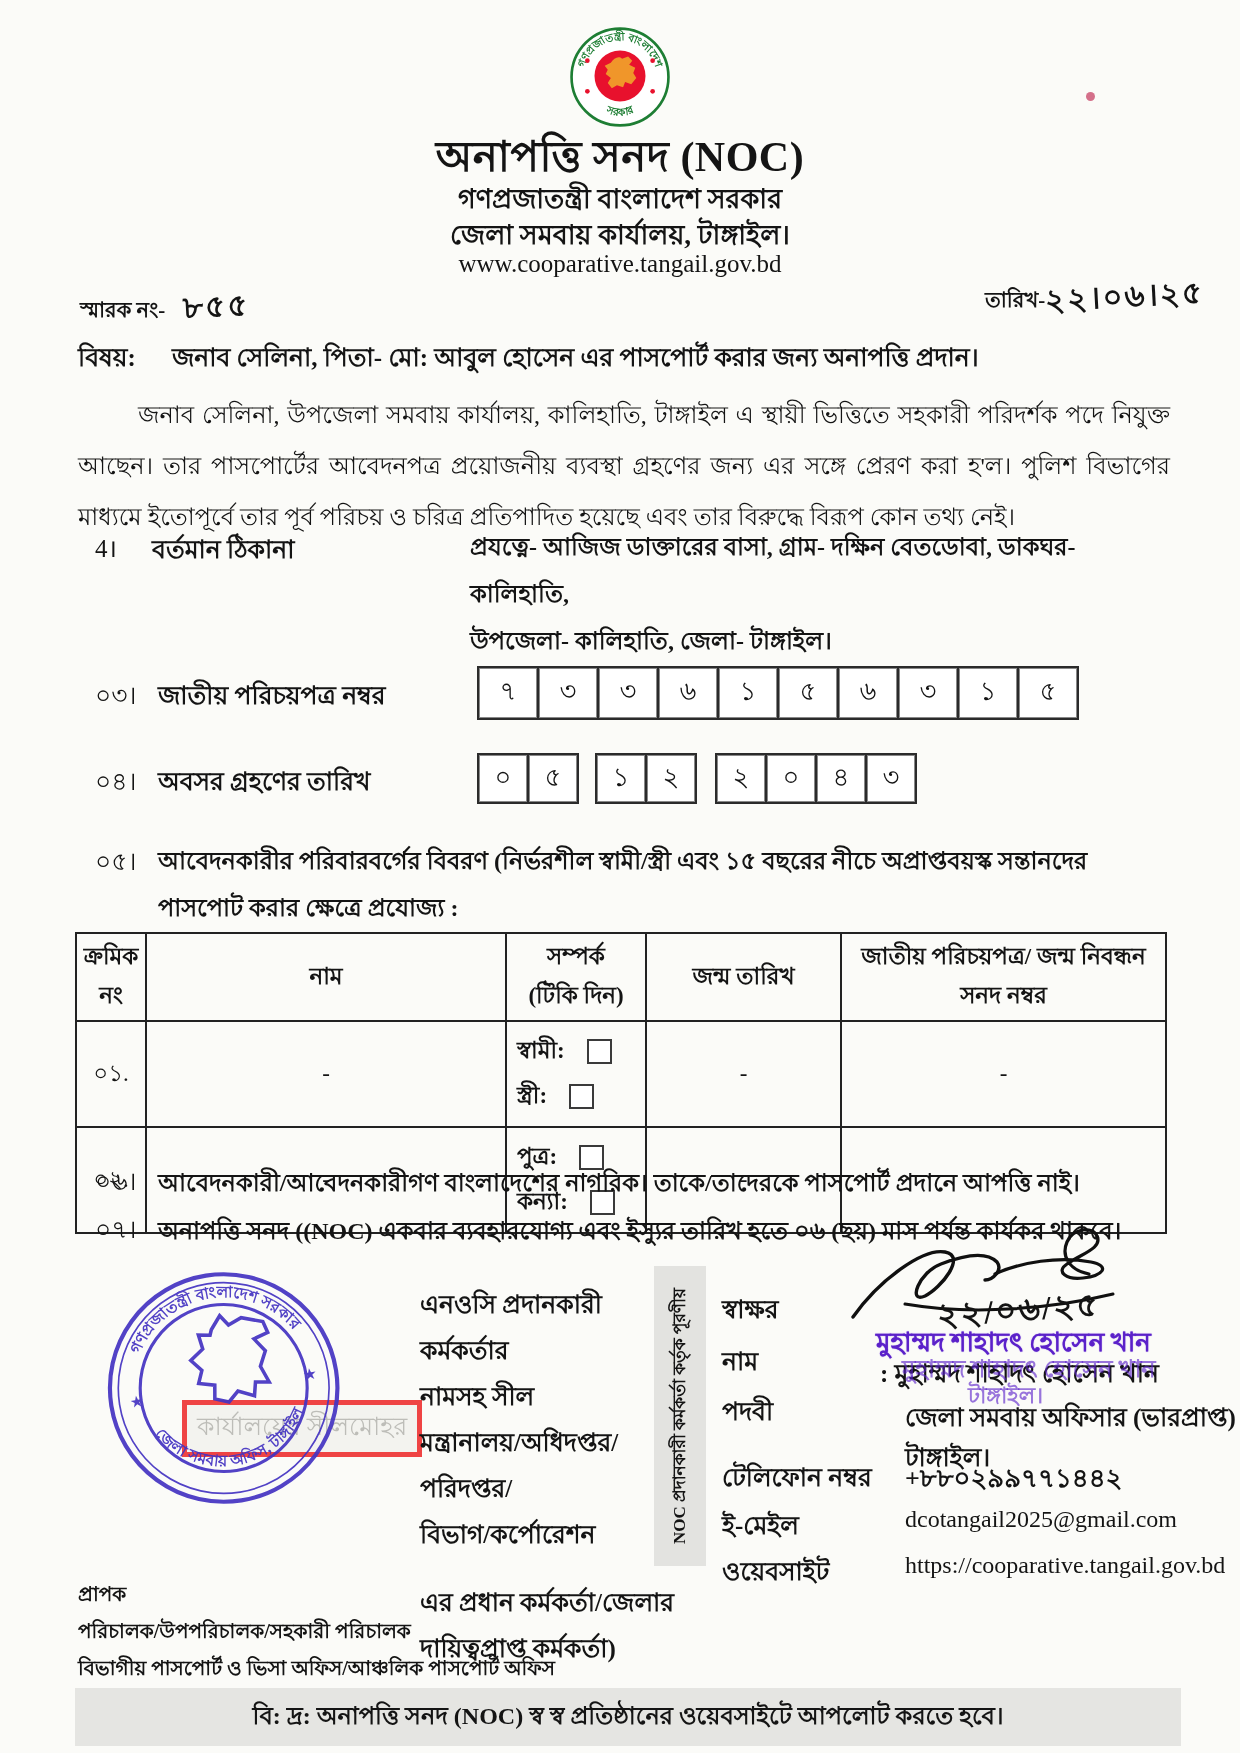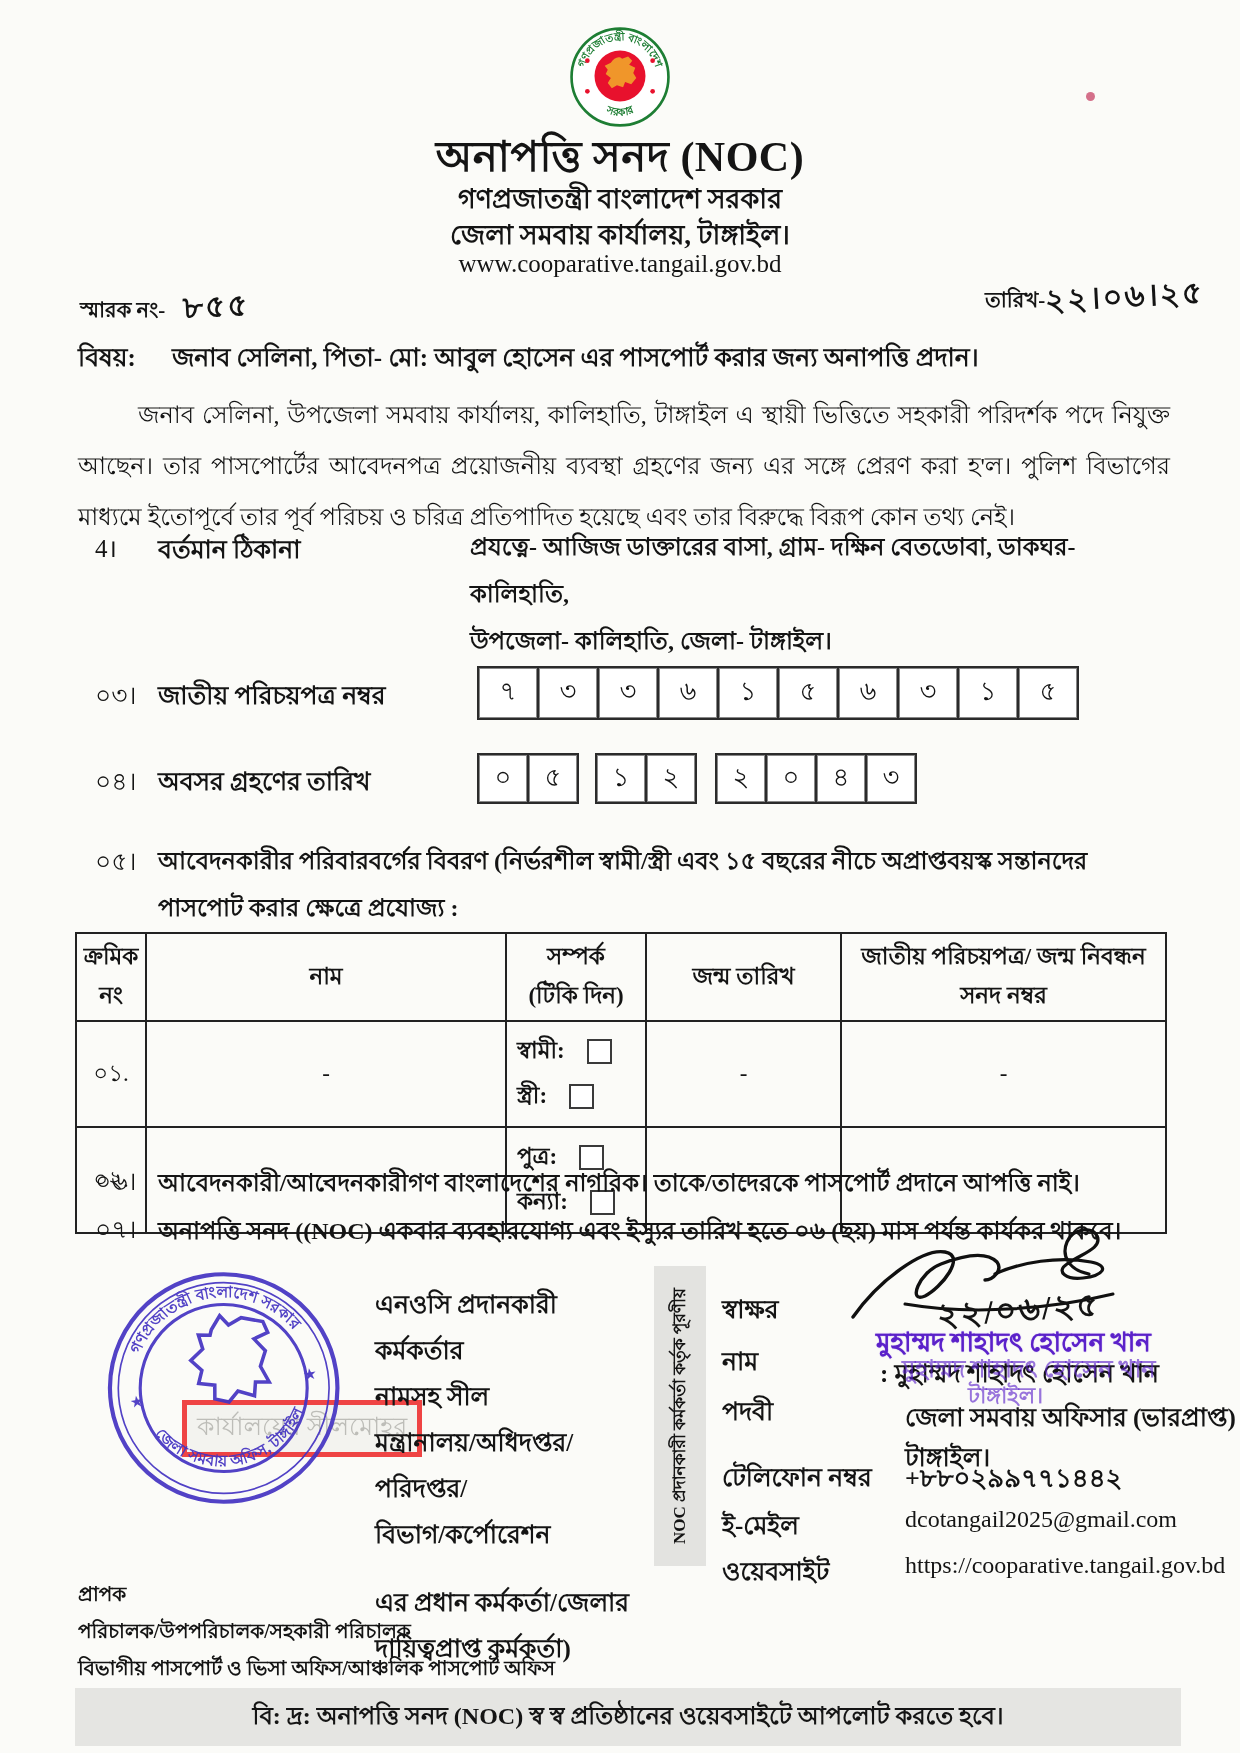"বর্তমান ঠিকানা" div.abs { left: 158px -> 152px }
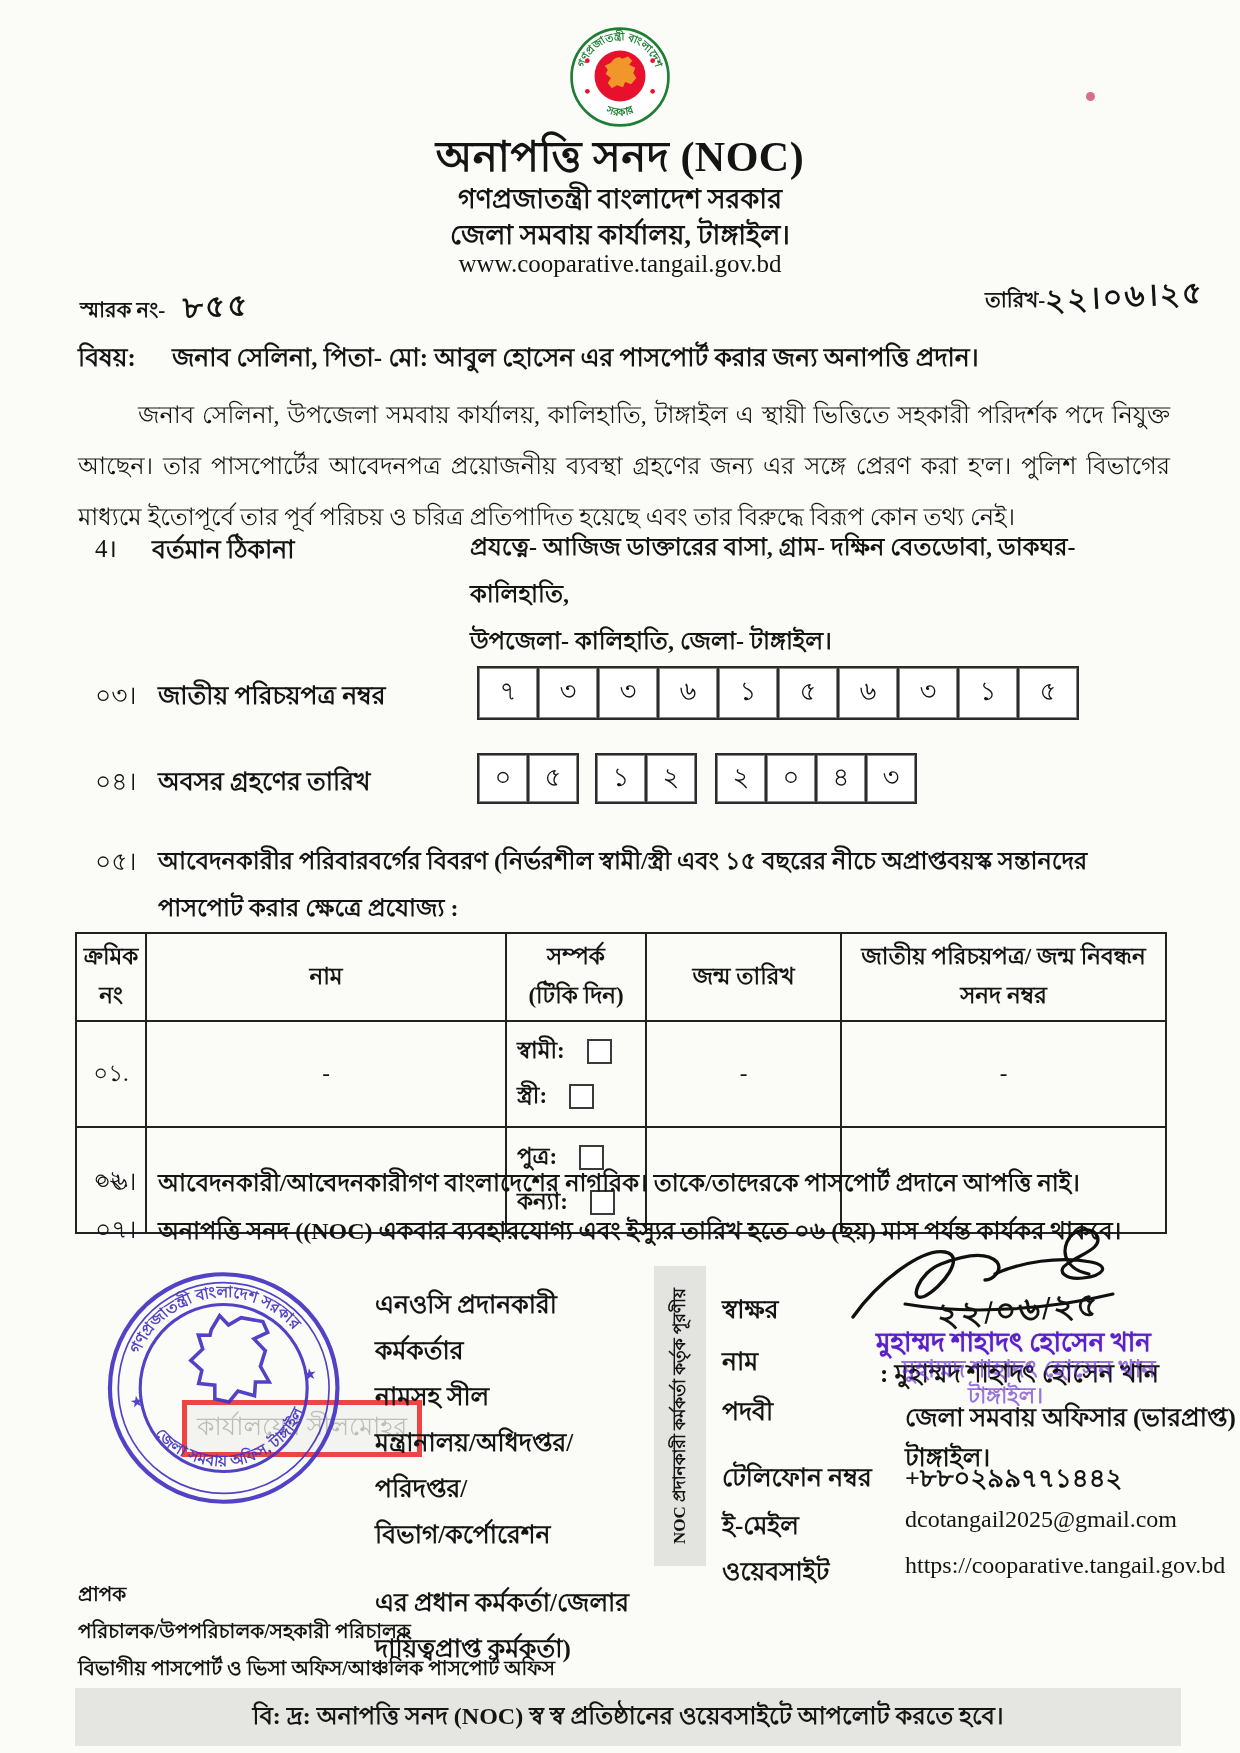"এনওসি প্রদানকারী কর্মকর্তার" .sig-left { margin-left: none -> 45px }
